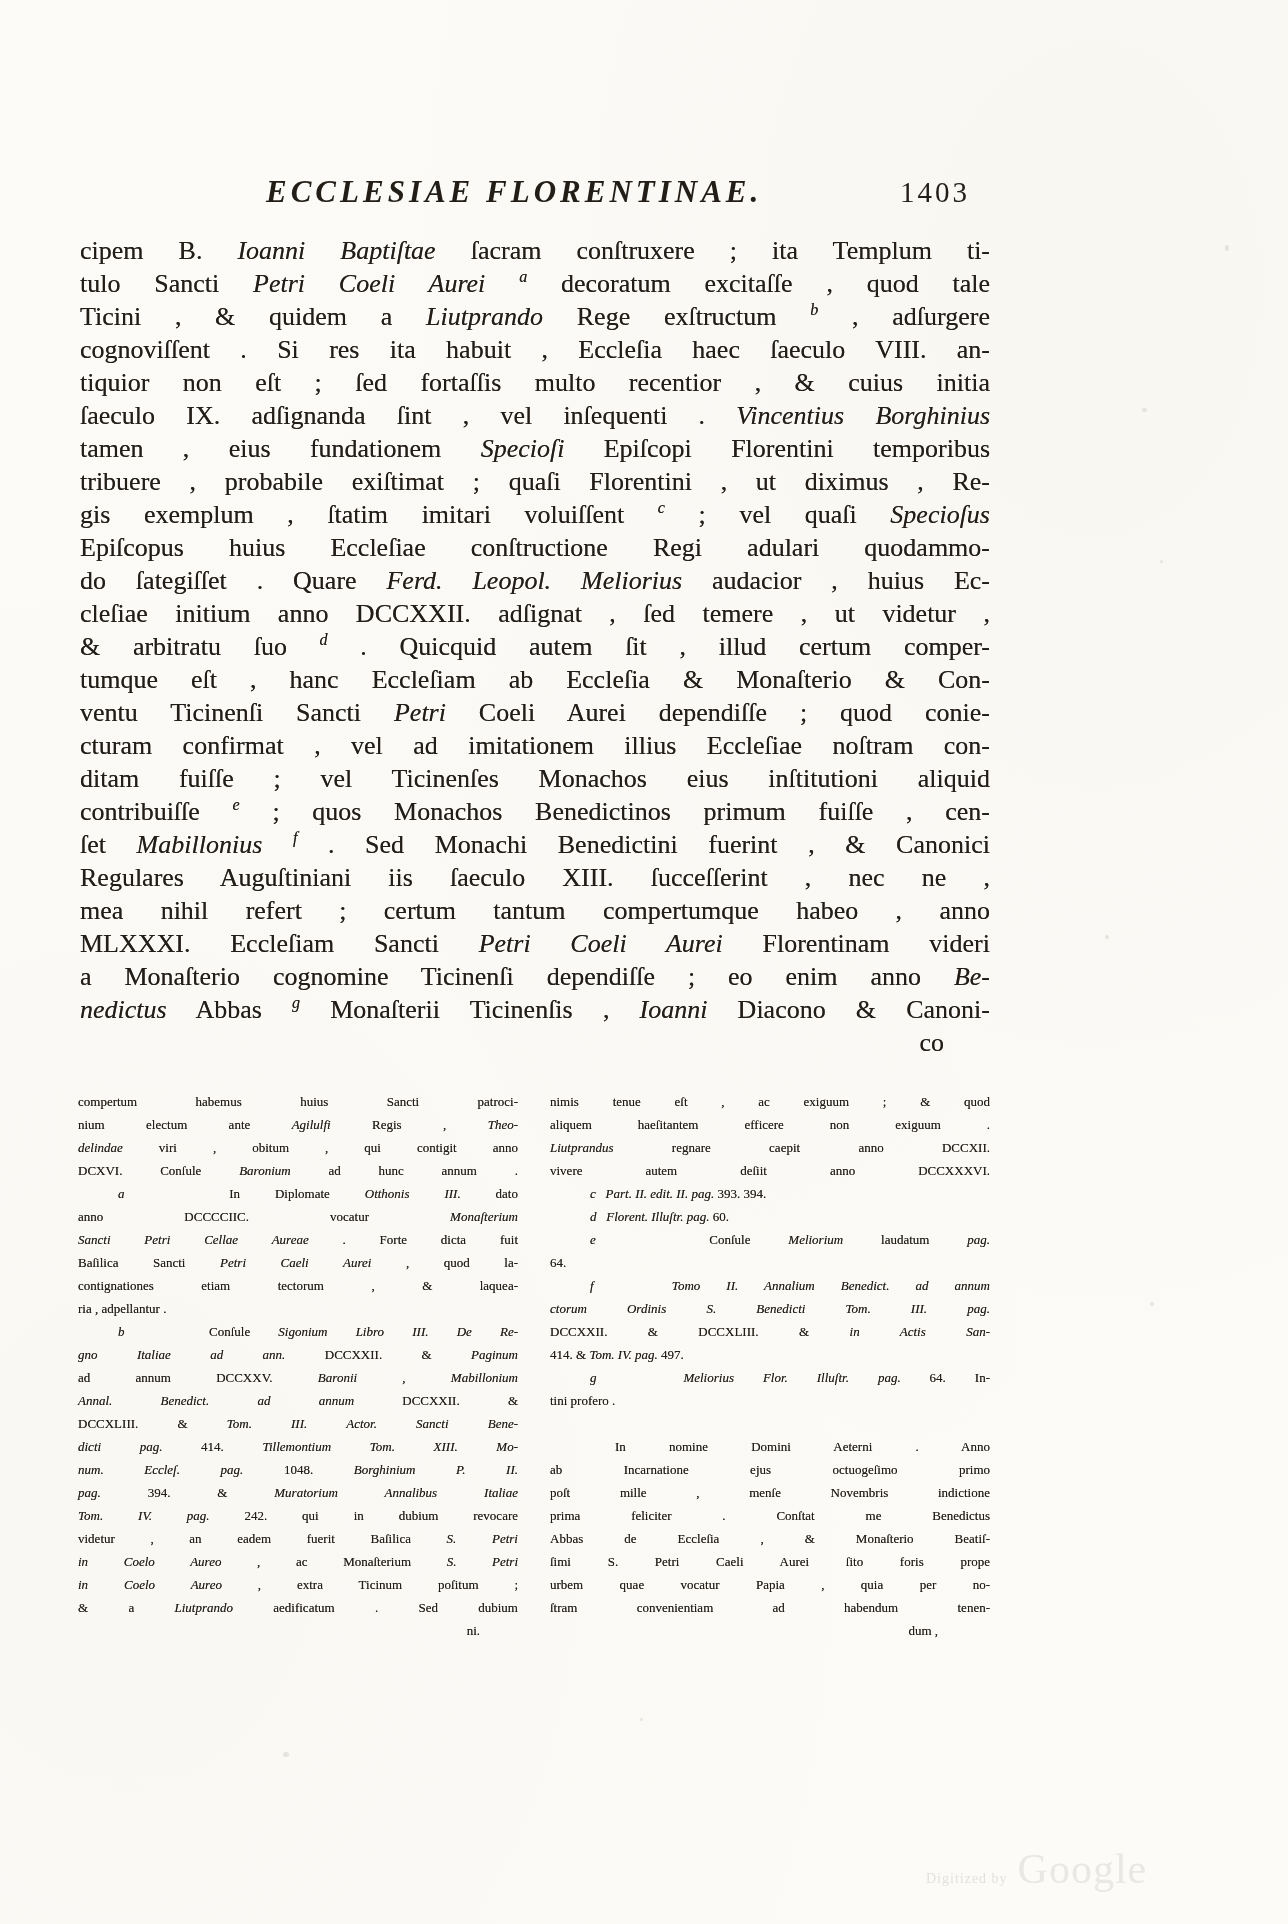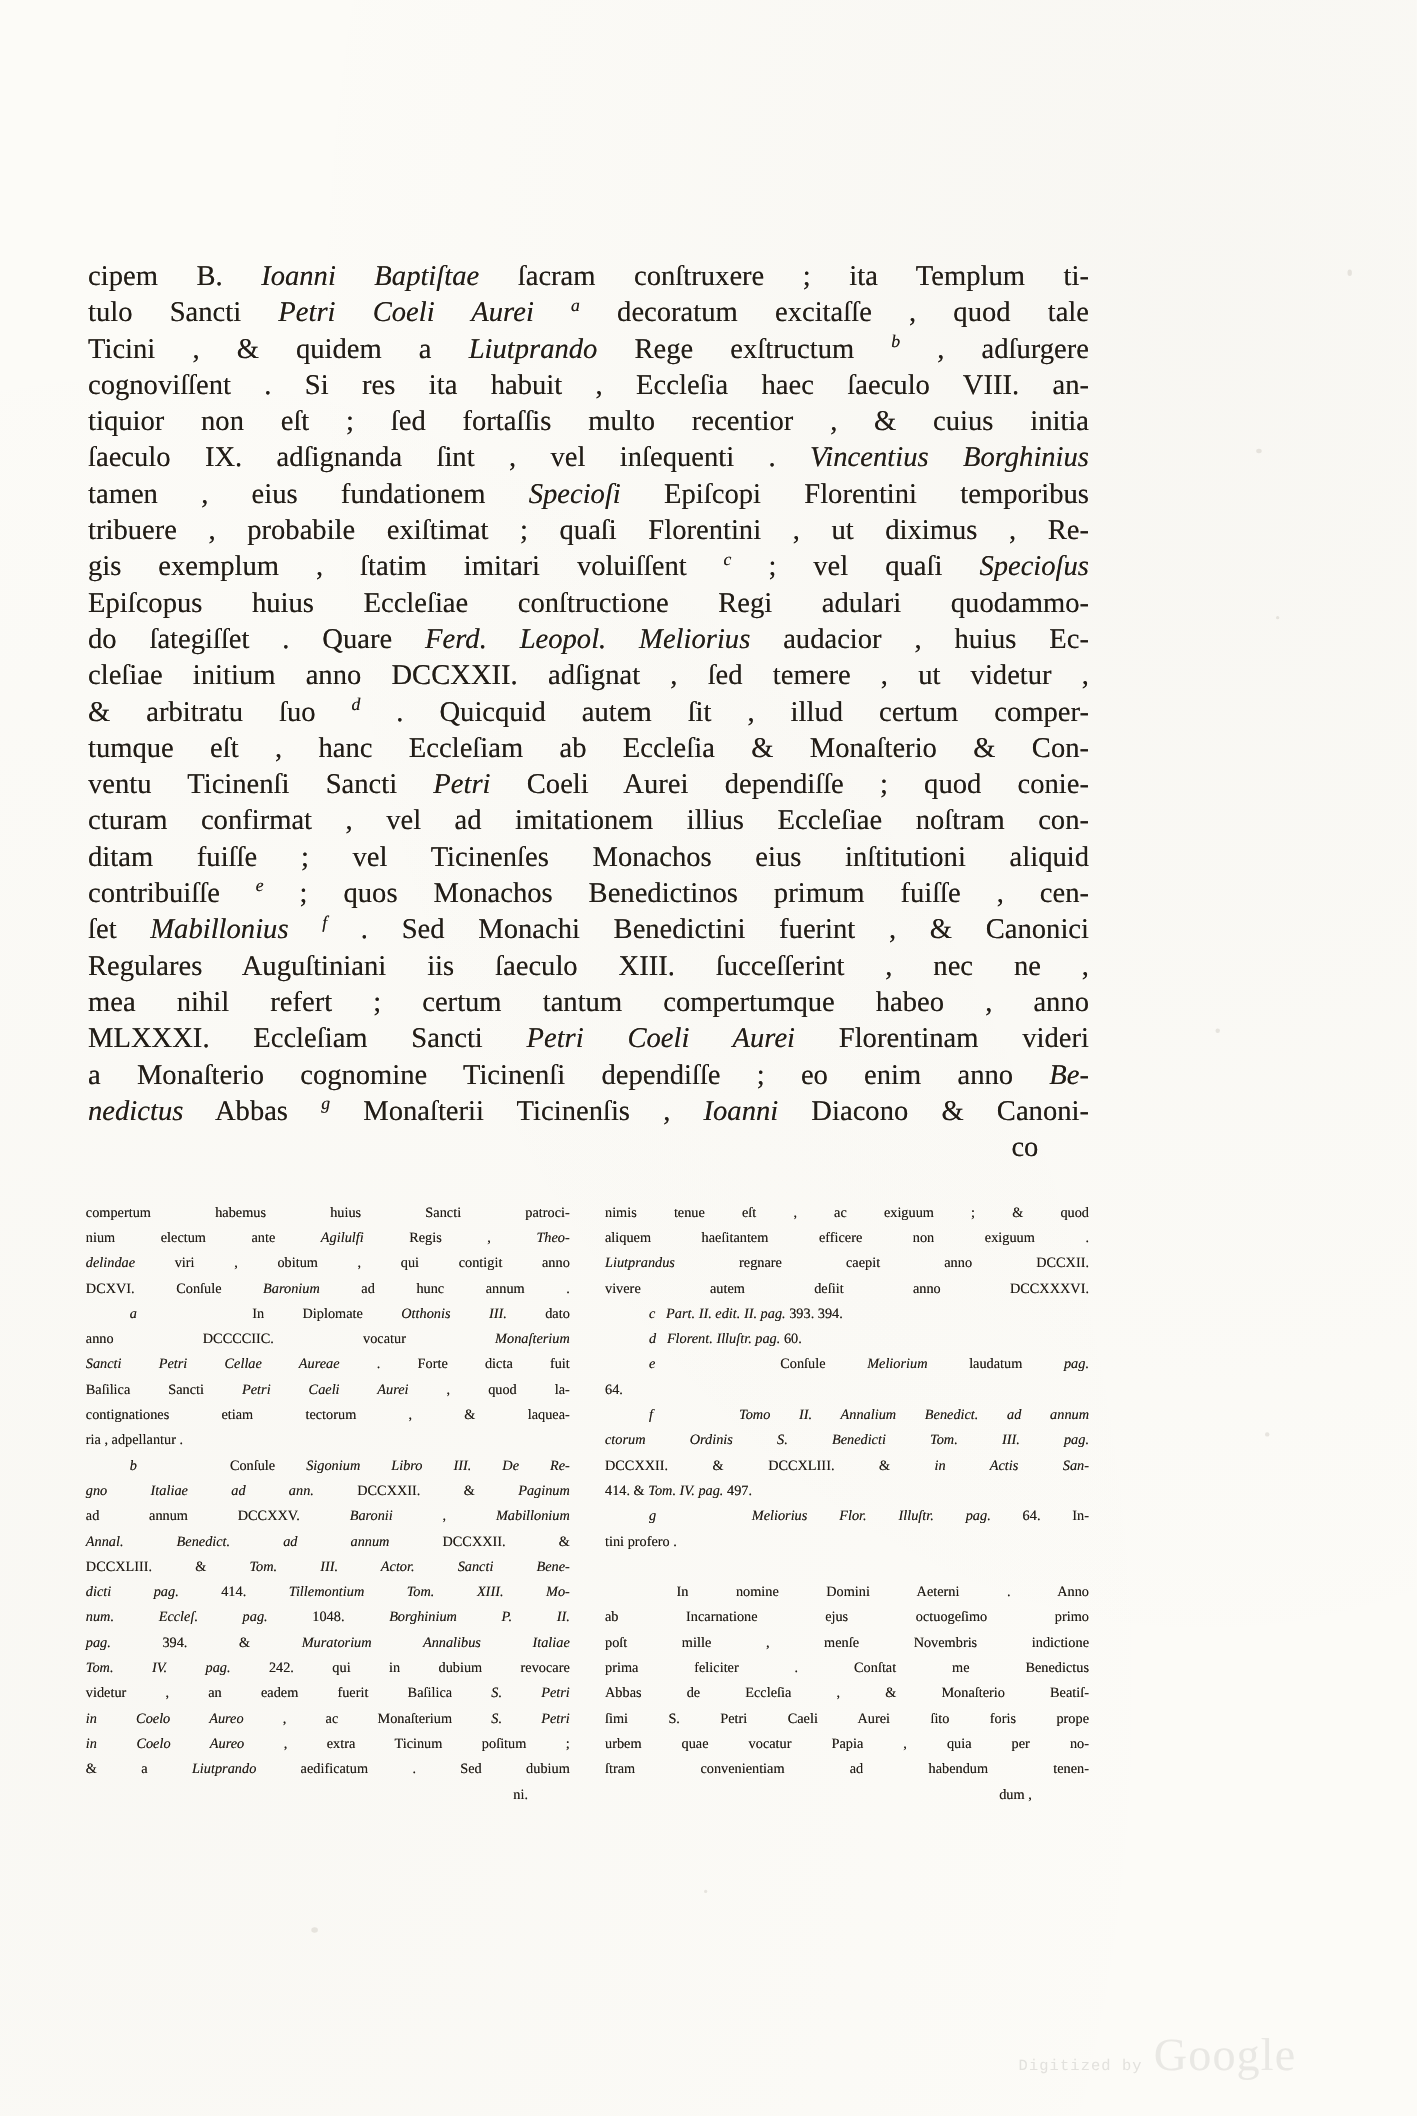"ECCLESIAE FLORENTINAE." div.running-header { html: none -> <div> <div>ECCLESIAE FLORENTINAE.</div> <div>1403</div> </div> }
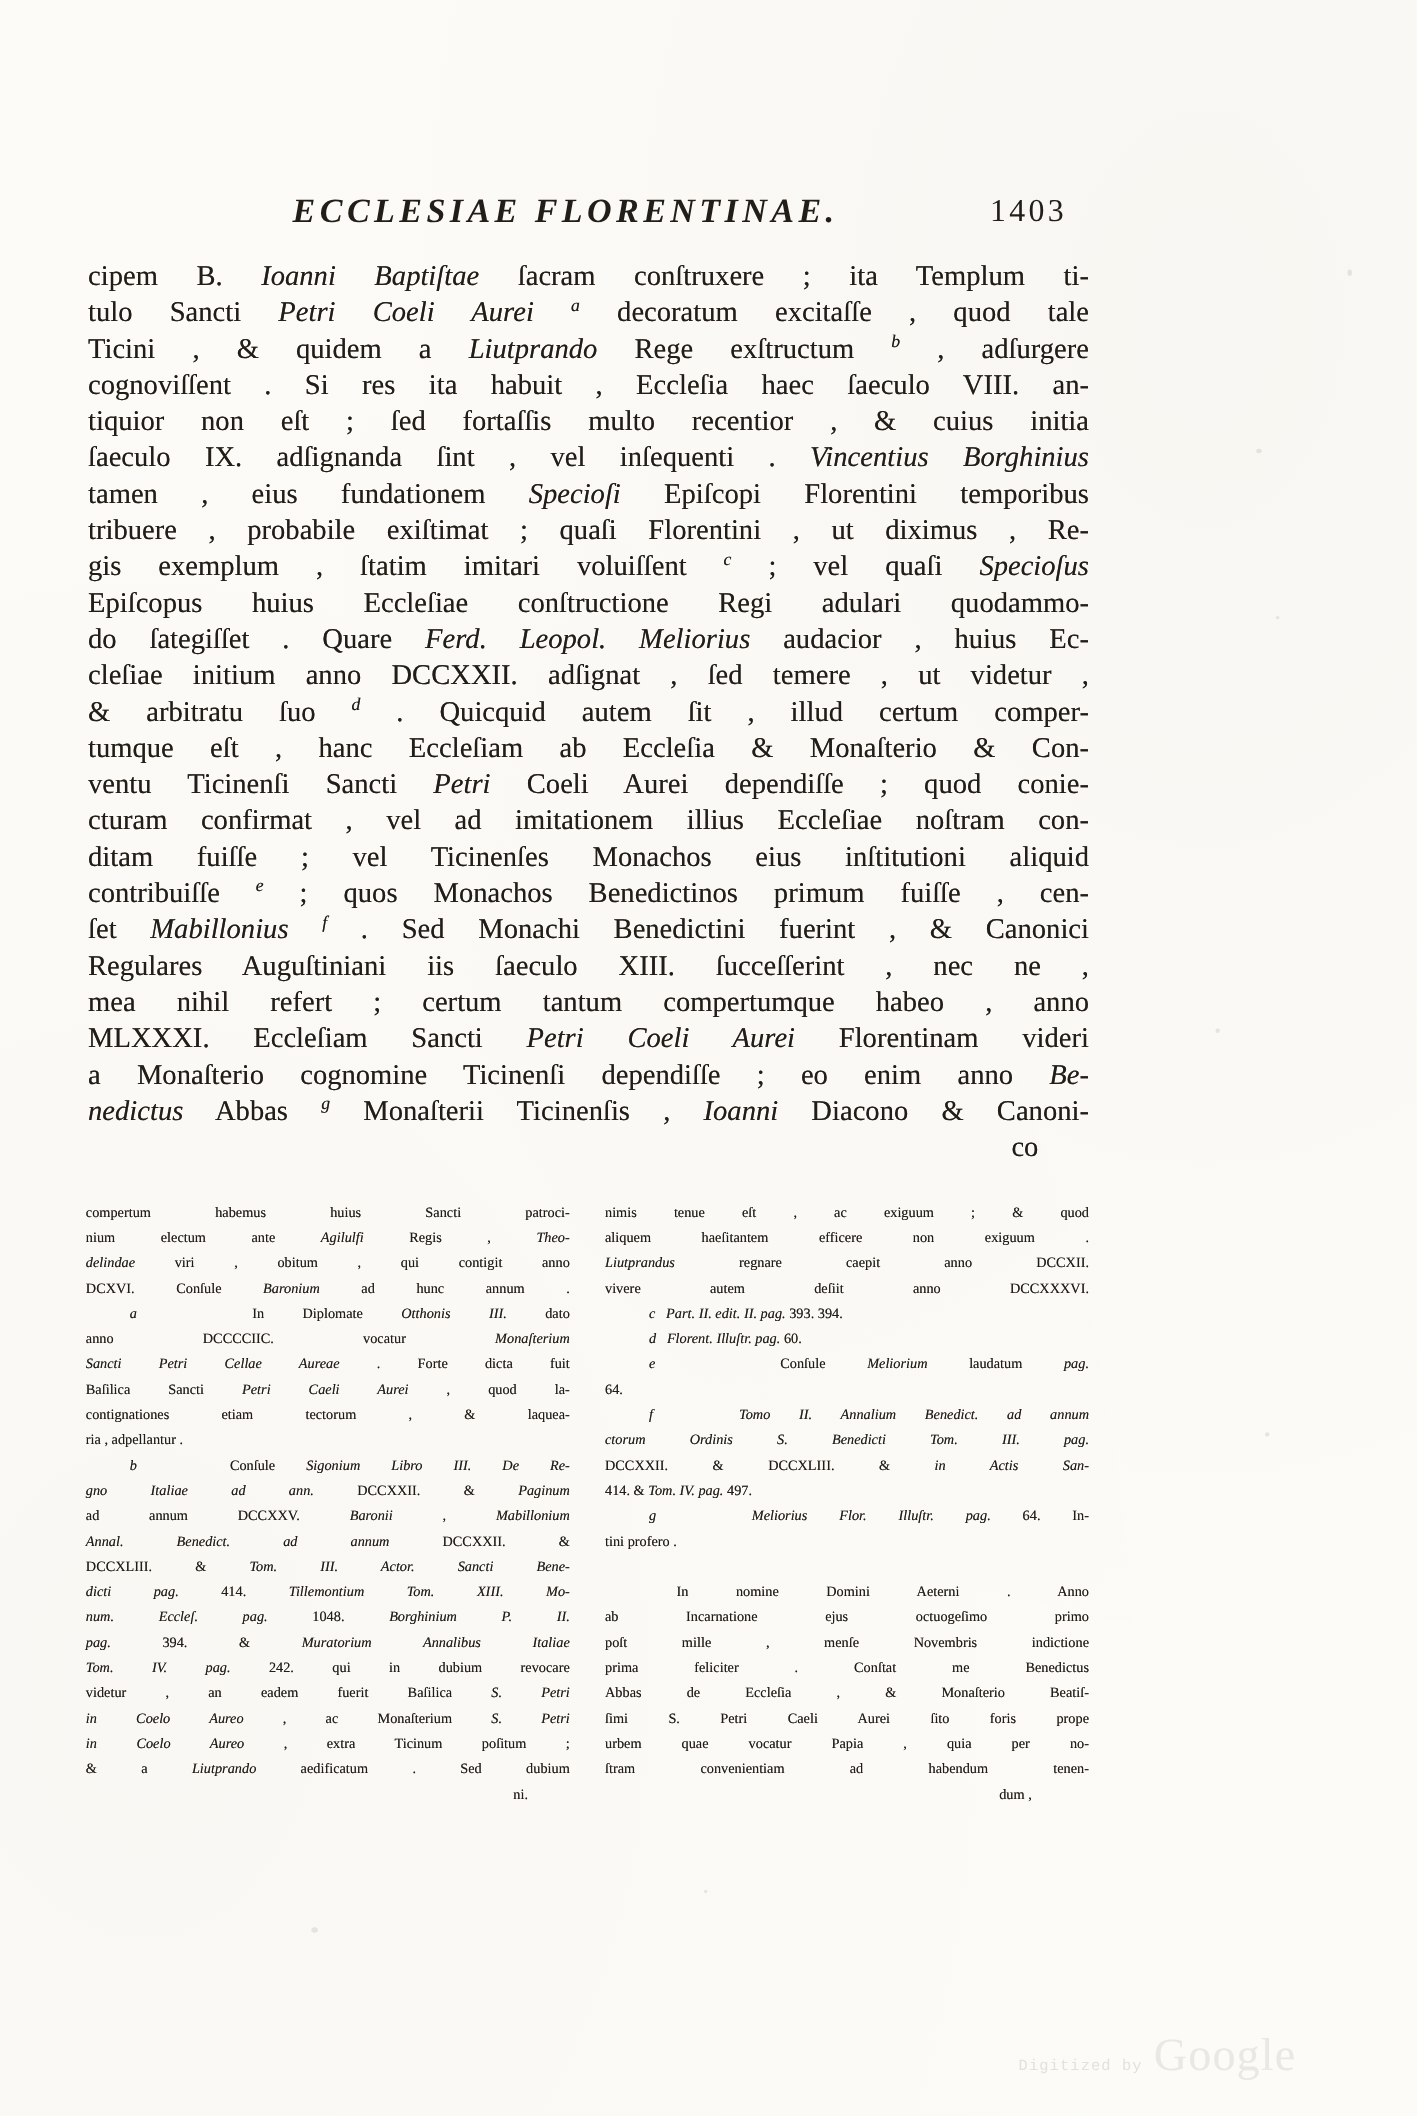"Digitized by" .wm-prefix { font-family: Liberation Mono, monospace -> Liberation Serif, serif }
